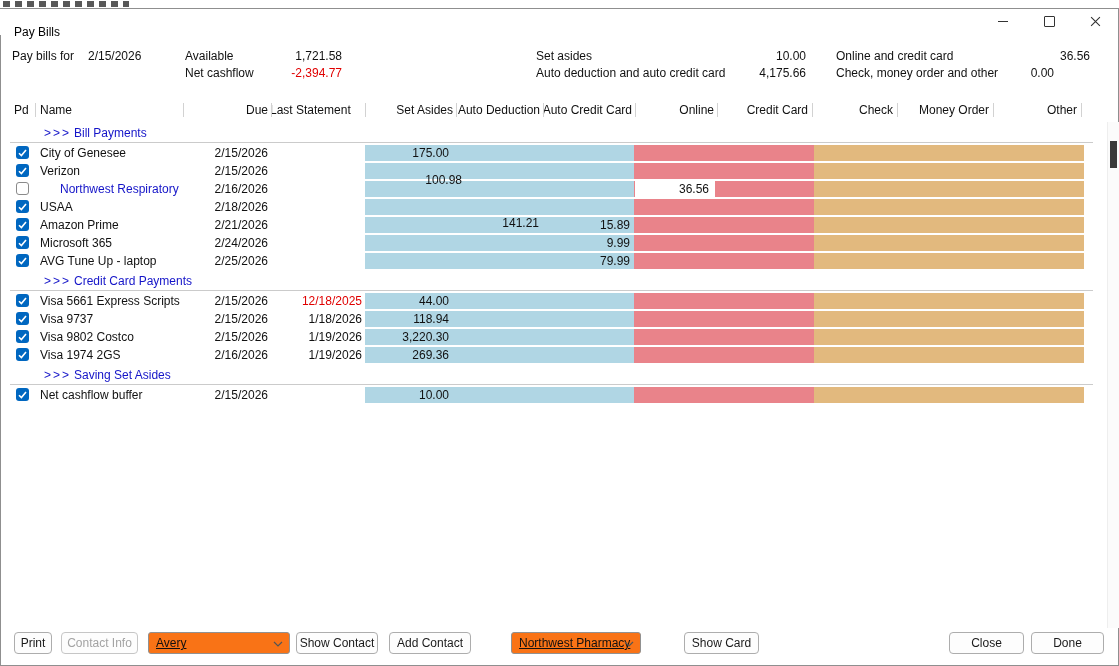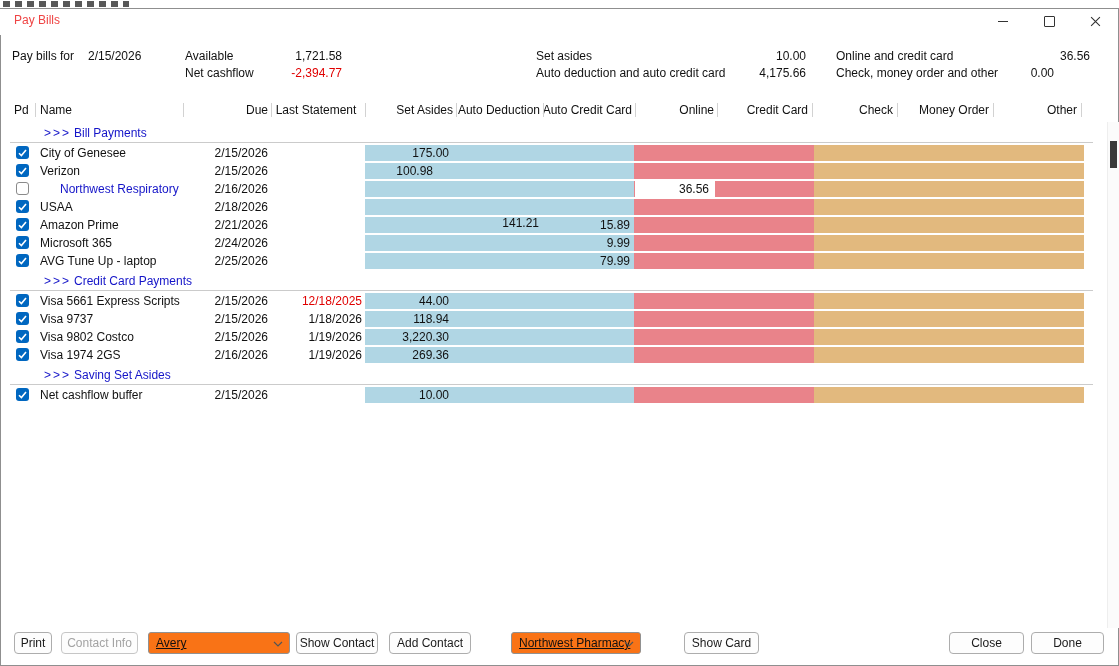"Pay Bills" .wtitle { color: #ef4444 -> #000000; top: 0 -> 12px }
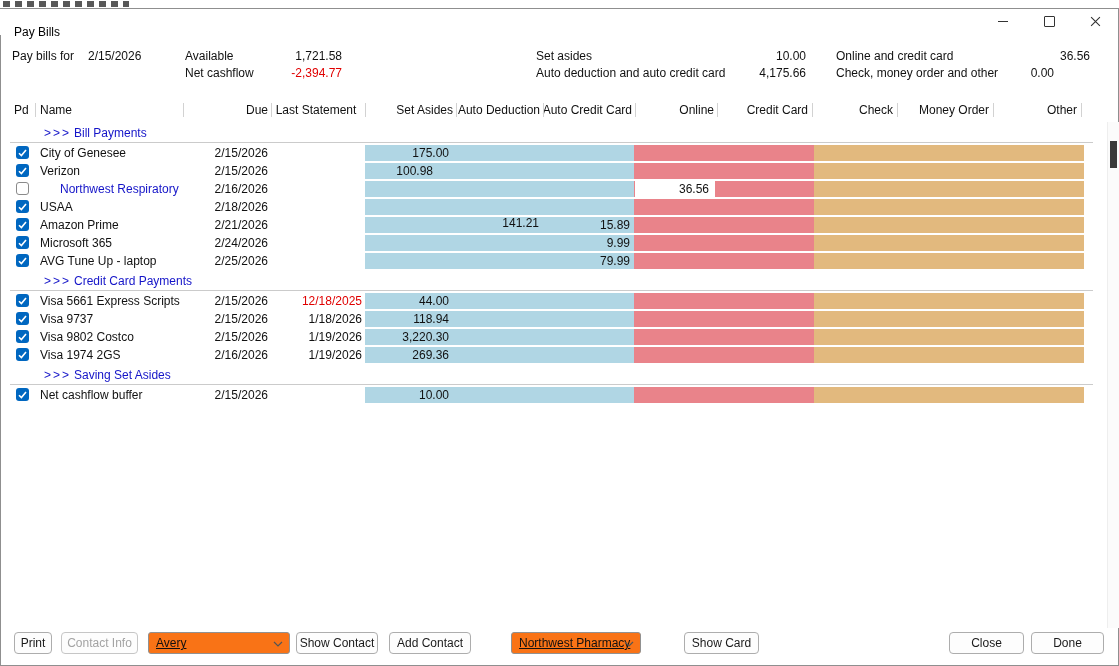"Last Statement" span.hcol { text-align: center -> left }
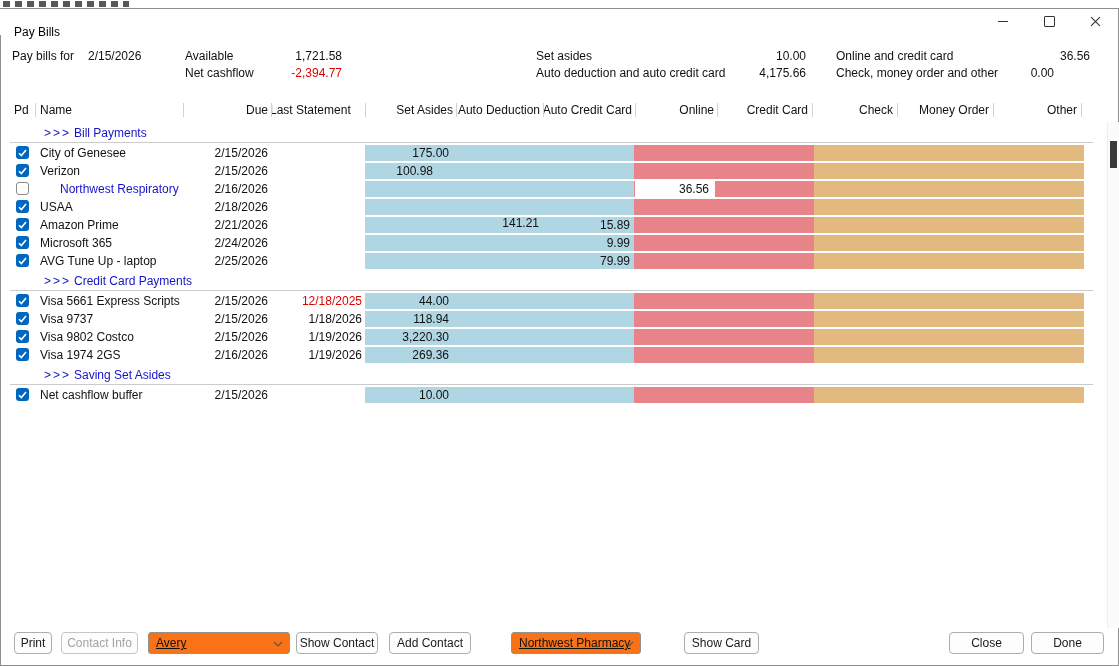"100.98" span.val { left: 352px -> 381px; margin-top: none -> 9px }
